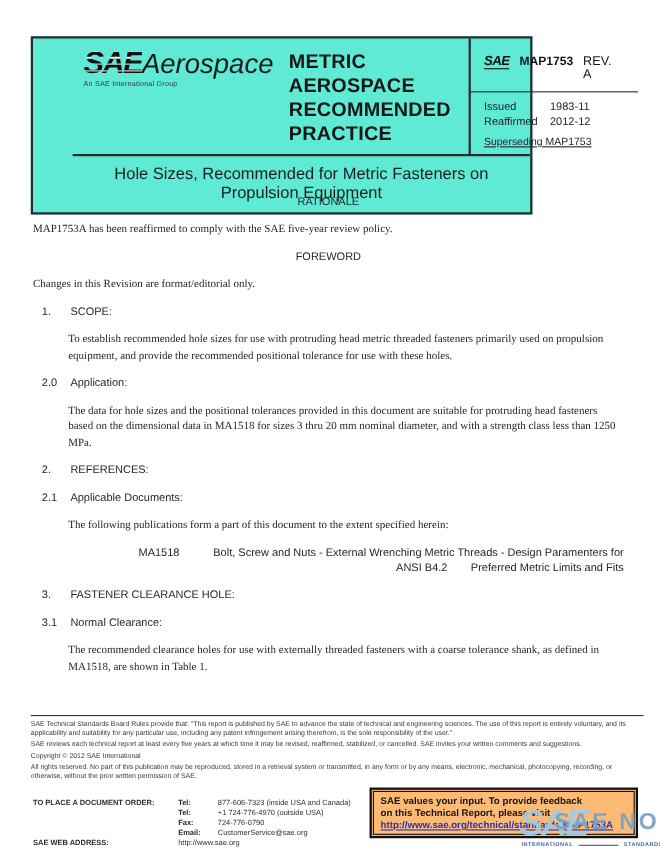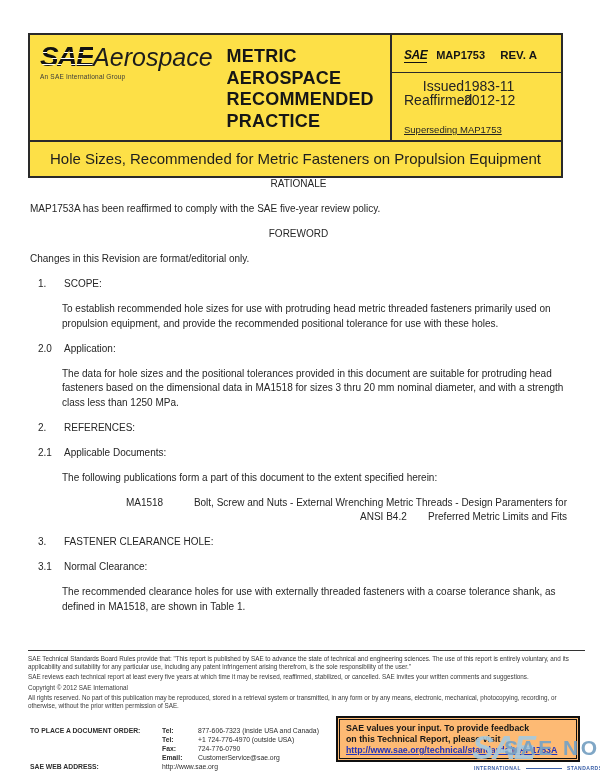"SAEAerospace" .hdr-box { background: #fde047 -> #5eead4; padding-left: none -> 36px; width: 535px -> 456px }
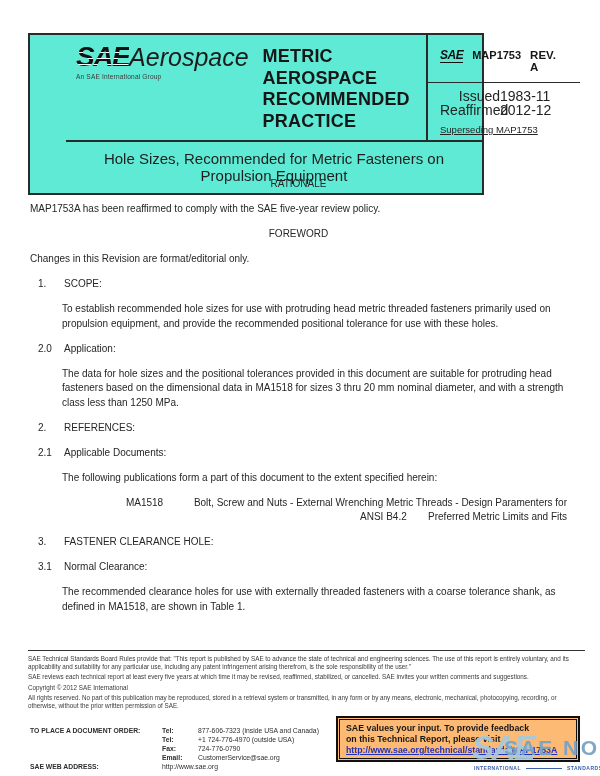"REV. A" .rev { font-weight: bold -> normal }
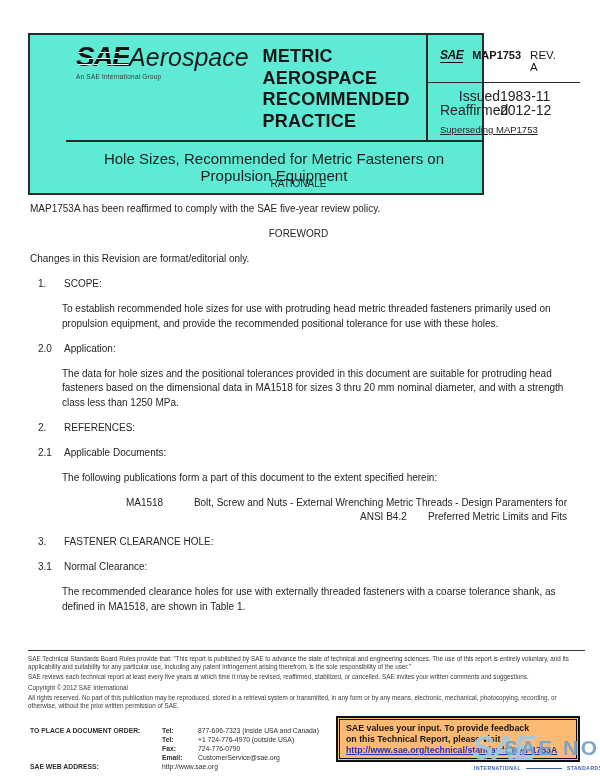"Issued" .dates { font-size: 14px -> 10px; text-align: right -> none }
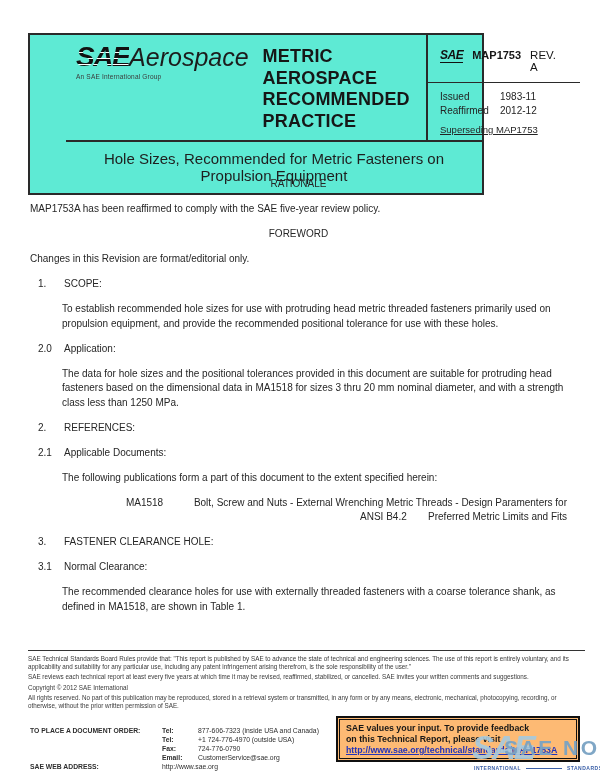"MAP1753A has been reaffirmed to" .doc-body p { font-family: none -> Liberation Serif, serif }
